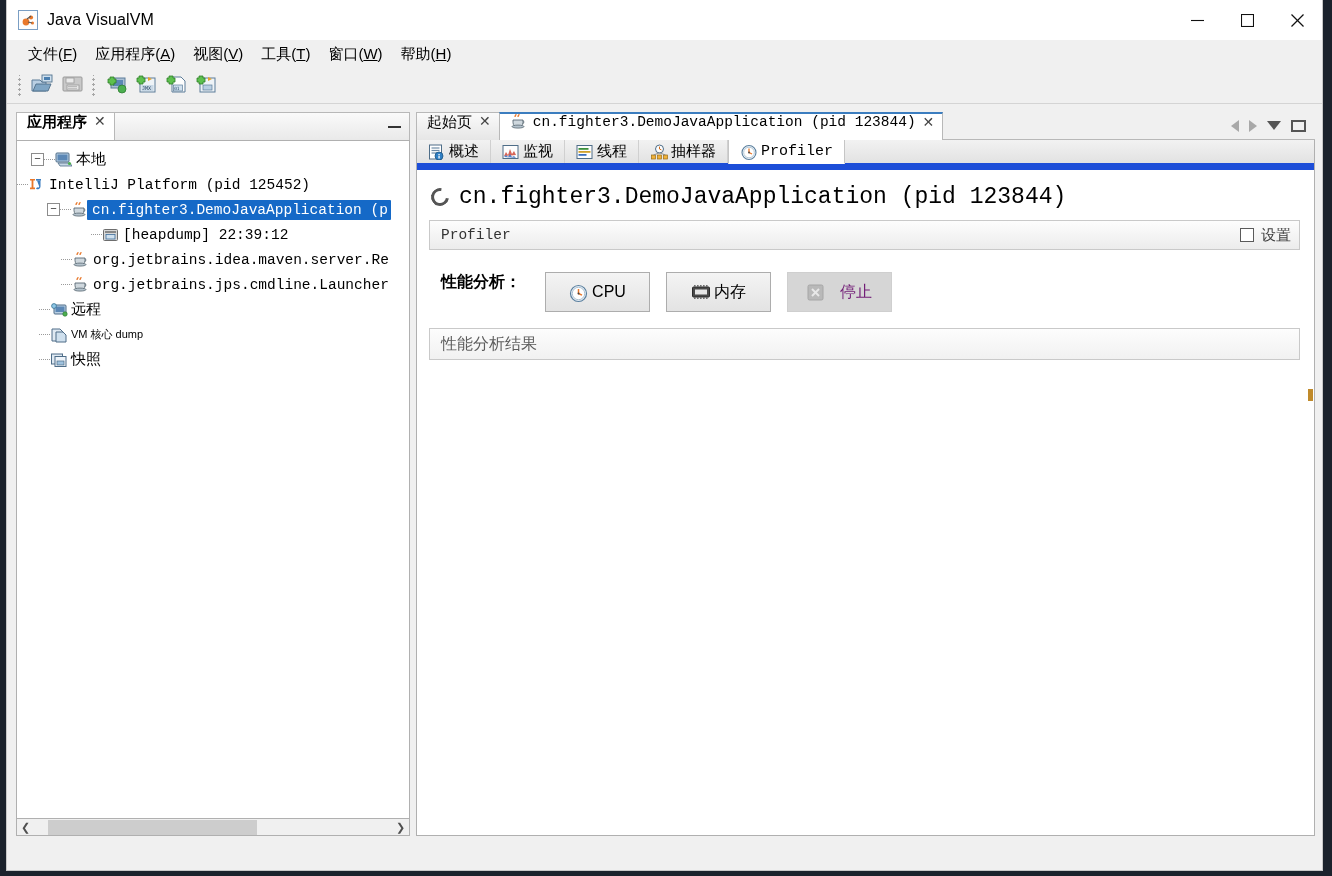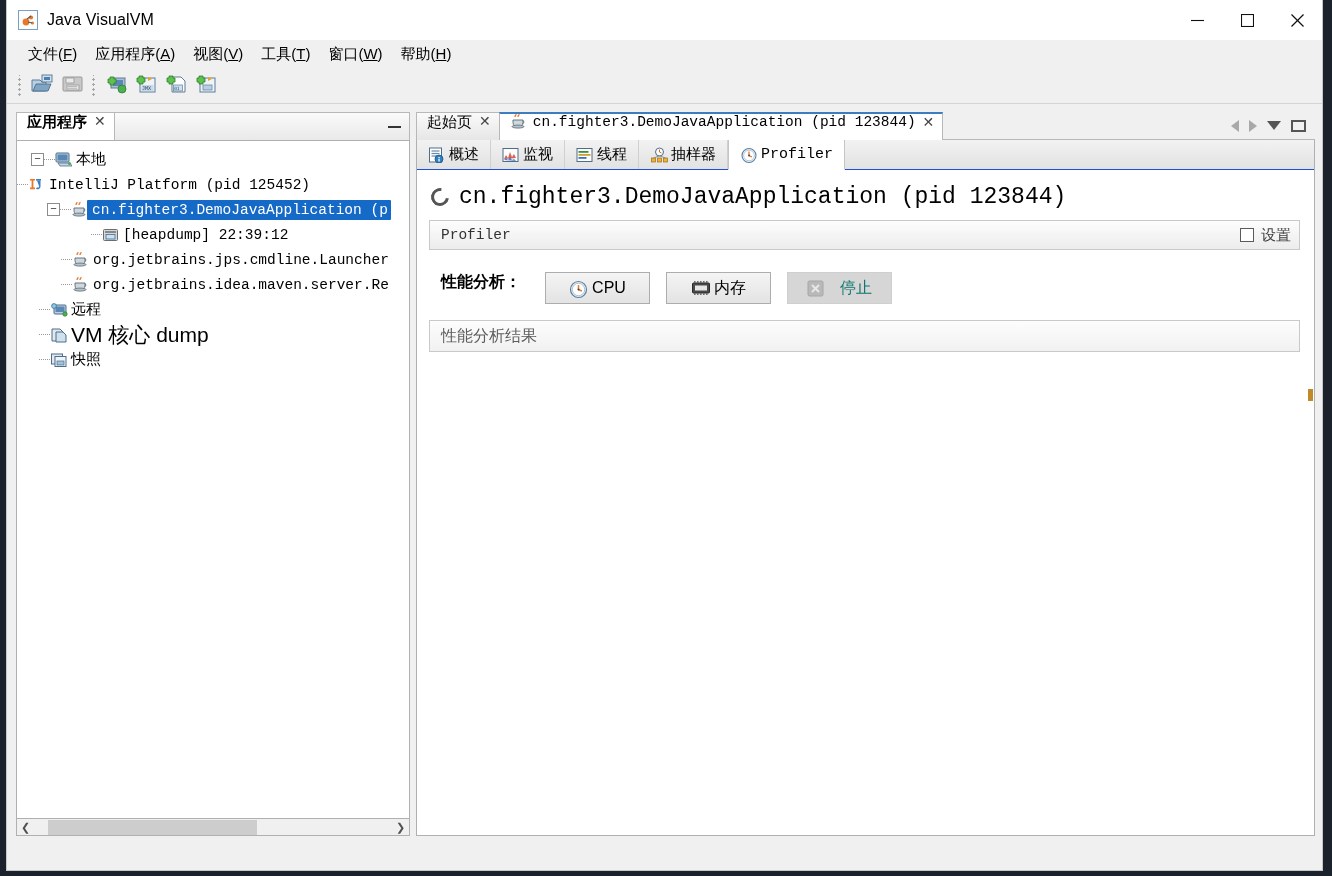"概述" .sub-tabrow { border-bottom: 1px solid #1d4ed8 -> 7px solid #1d4ed8 }
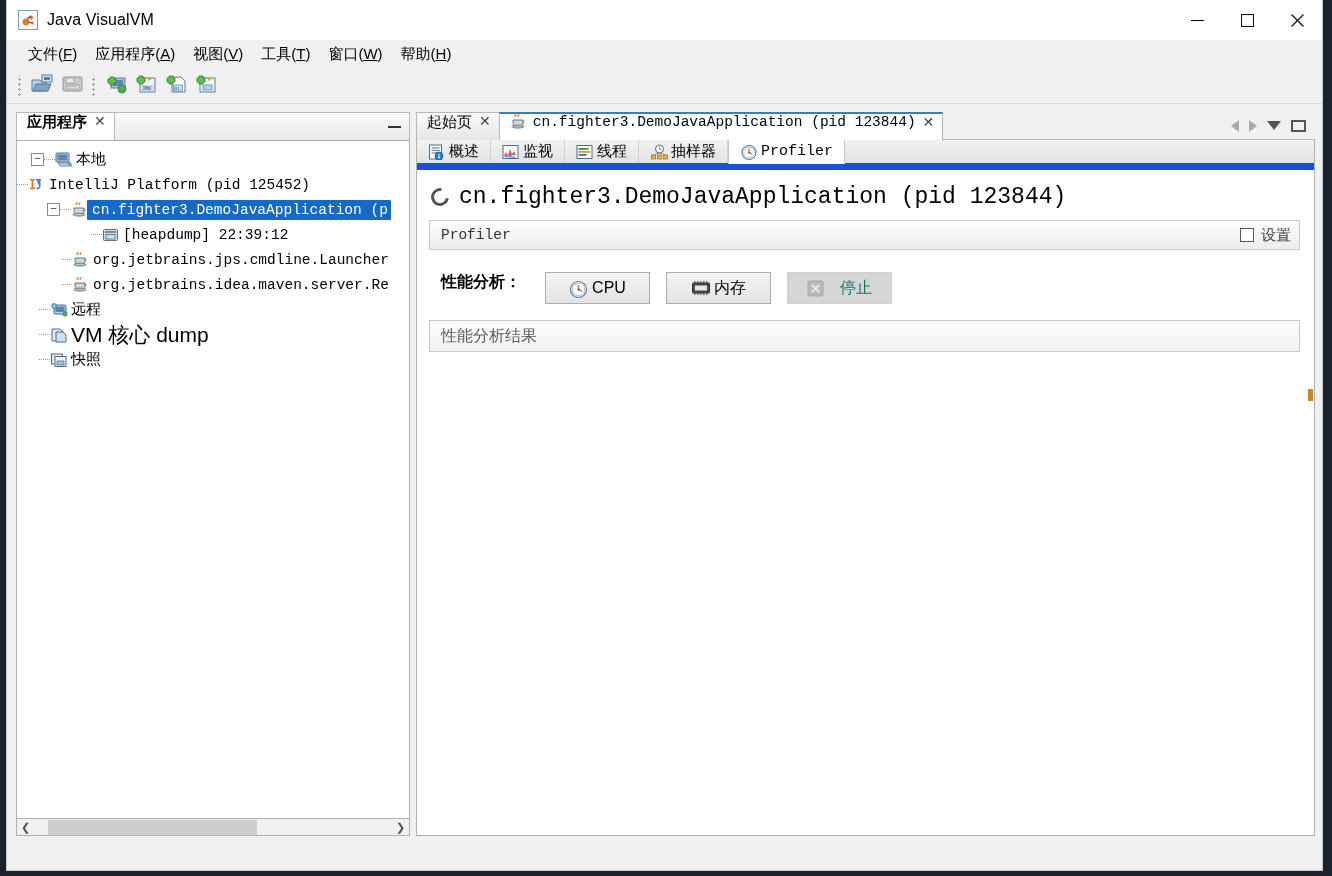"org.jetbrains.jps.cmdline.Launcher" div.trow { order: before "org.jetbrains.idea.maven.server.Re" -> after "org.jetbrains.idea.maven.server.Re" }
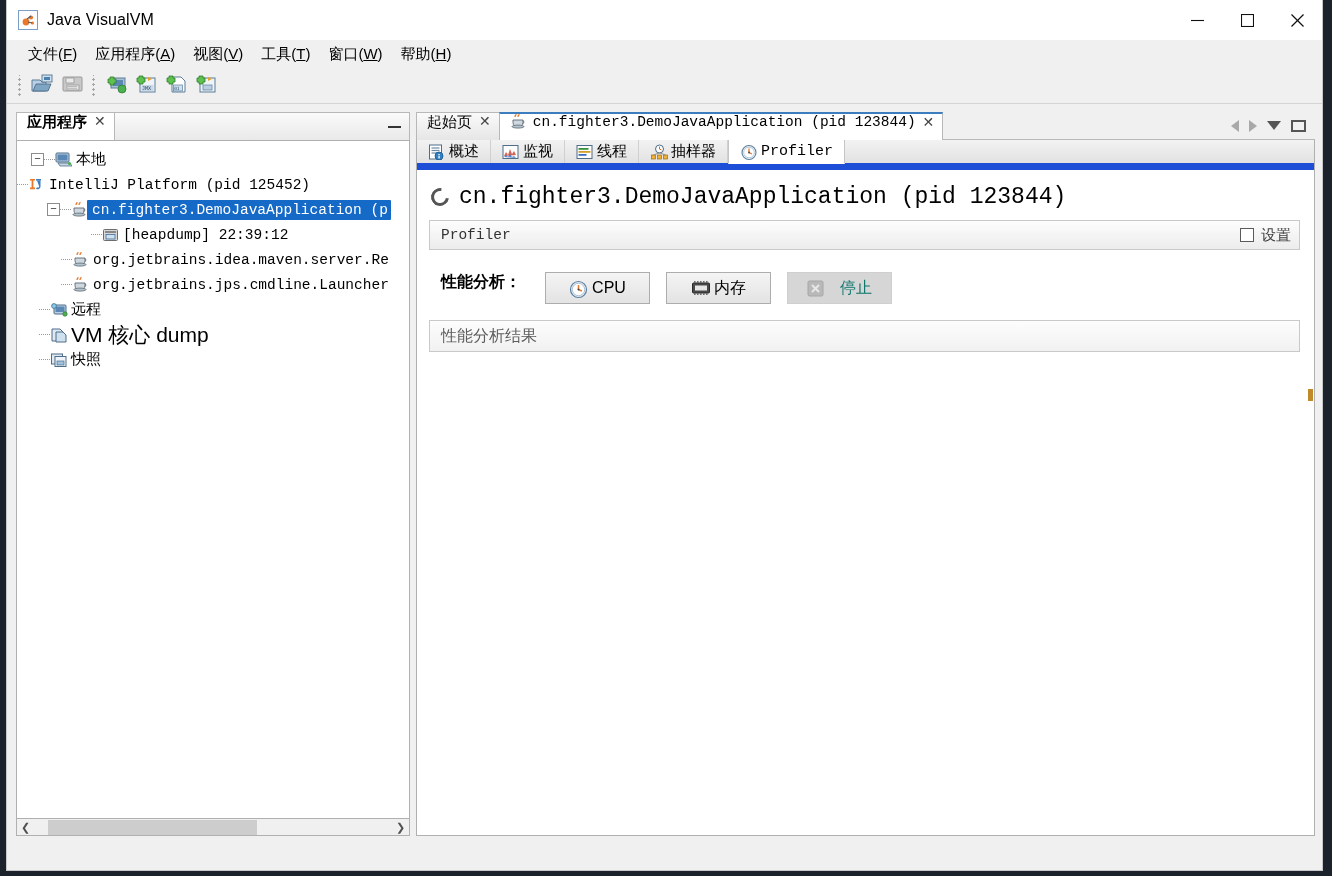"CPU" .btn { height: 32px -> 40px }
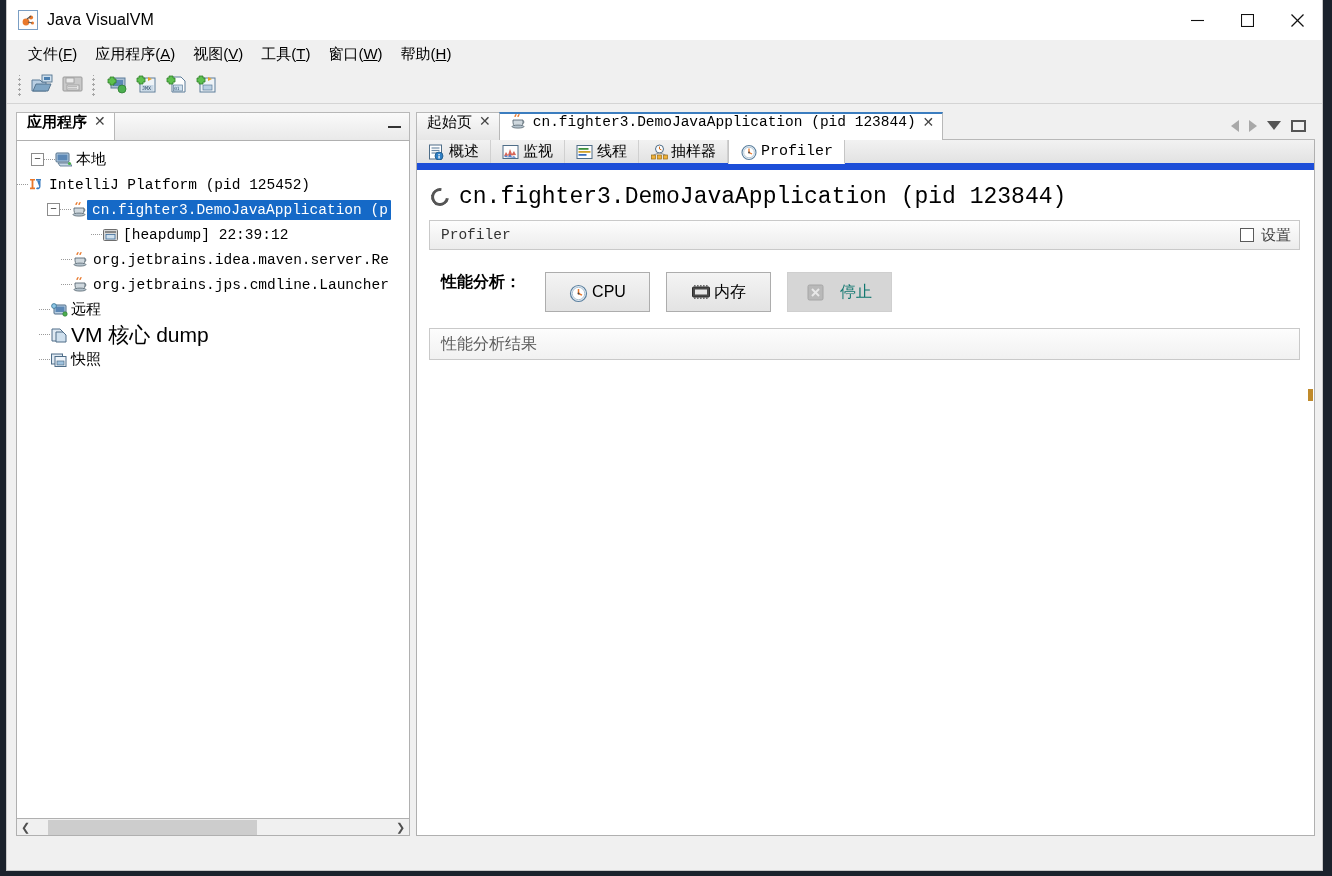"停止" .btn.disabled { color: #0f766e -> #701a75 }
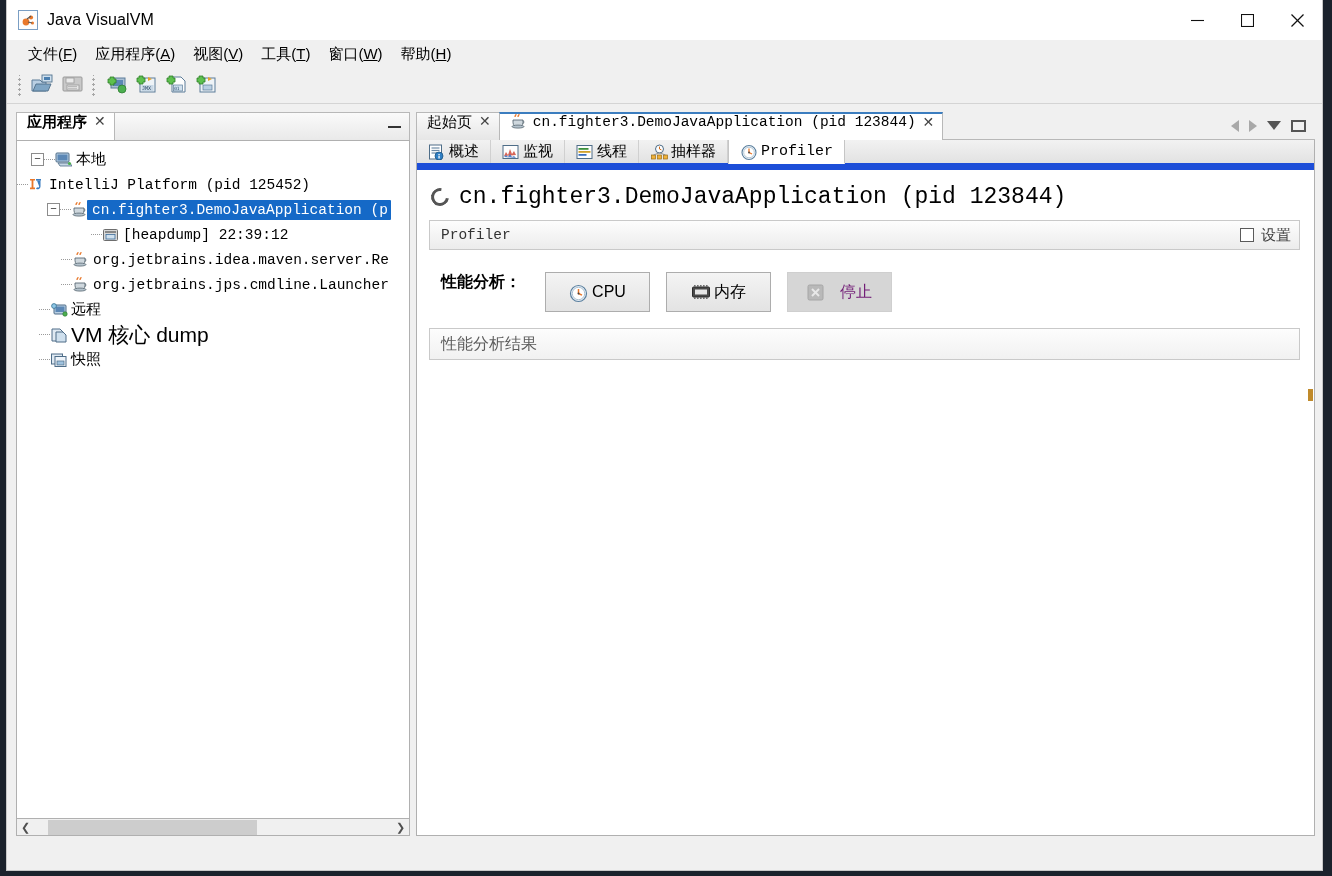"VM 核心 dump" span.lbl { font-size: 21px -> 11px }
